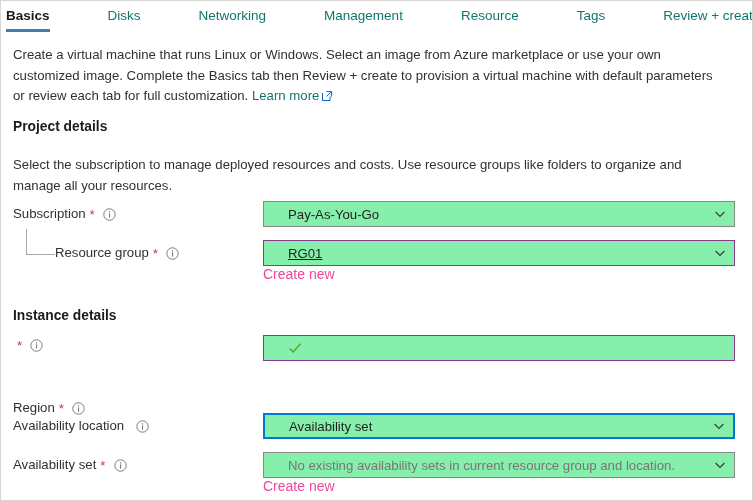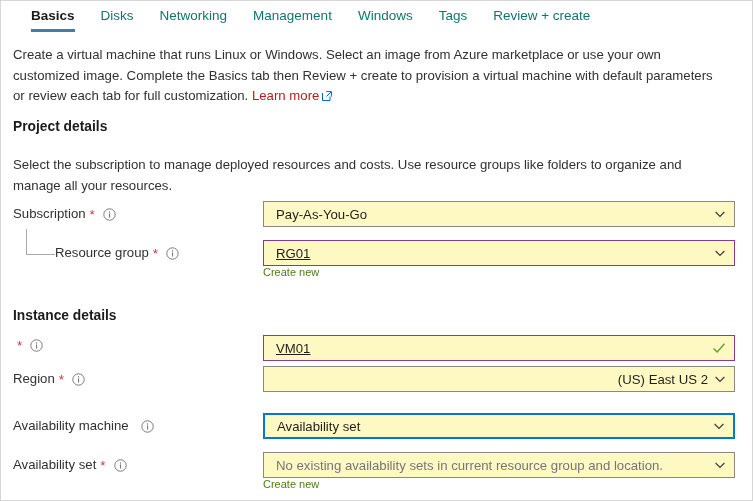"Basics" .tabbar { gap: none -> 32px; padding-left: 28px -> 3px }
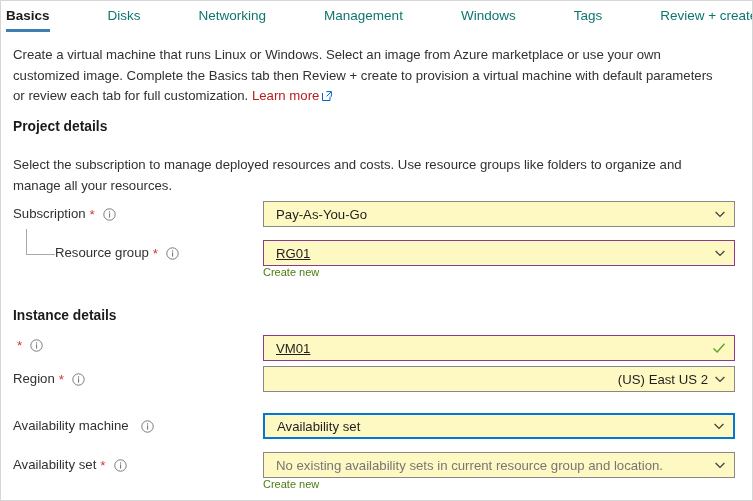"Windows" span { text: Windows -> Resource }
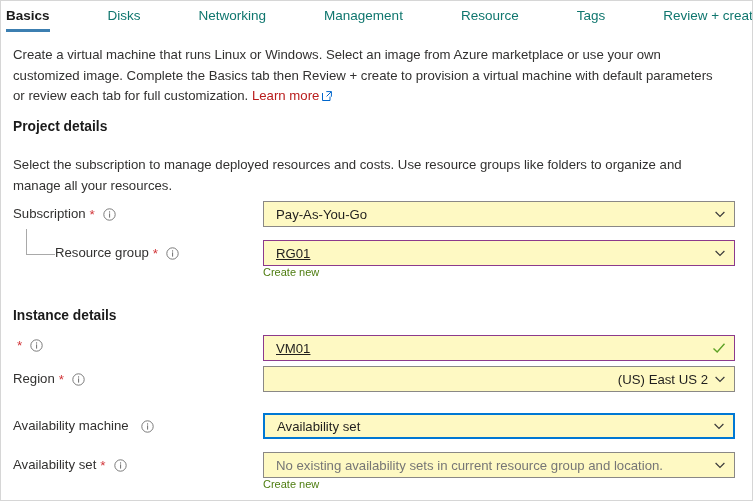"Learn more" .link { color: #b91c1c -> #0f766e }
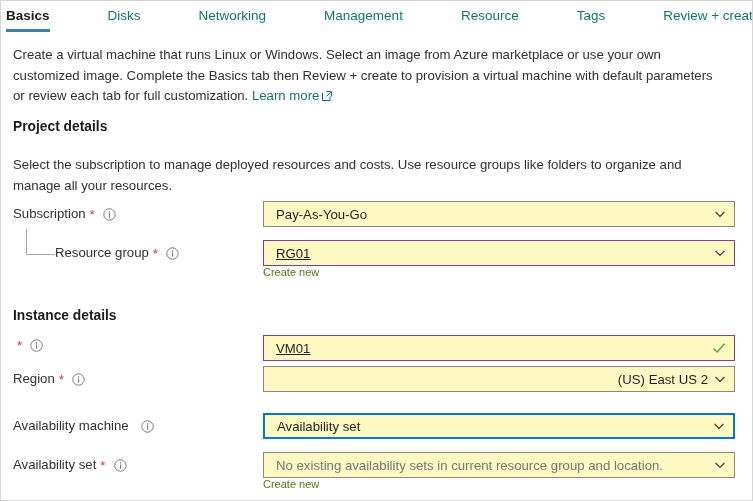"Pay-As-You-Go" .field { background: #fef9c3 -> #86efac; padding: 0 6px 0 12px -> 0 6px 0 24px }
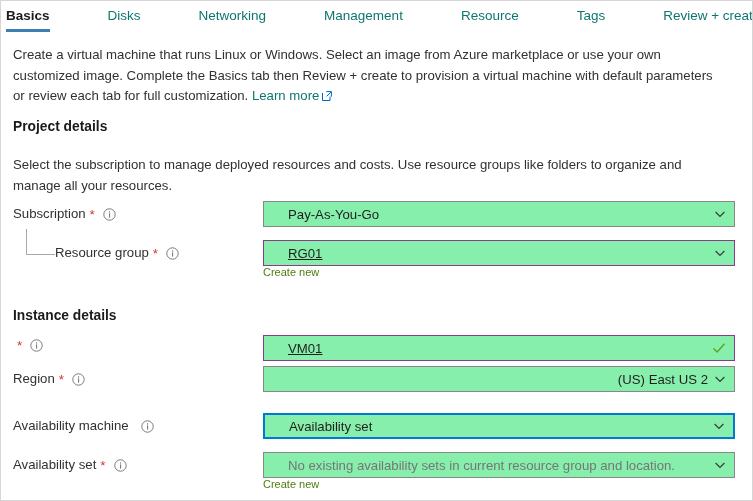"Create new" .create-new { color: #4d7c0f -> #ec4899; font-size: 11px -> 14px }
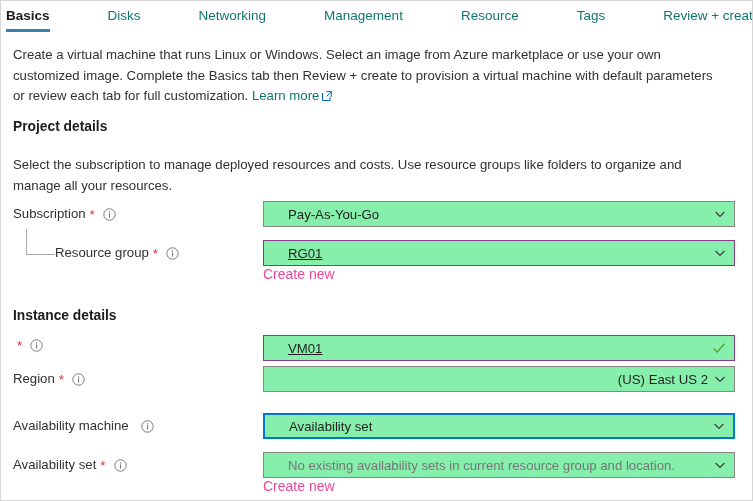"VM01" span.value { html: <span>VM01</span> -> none }
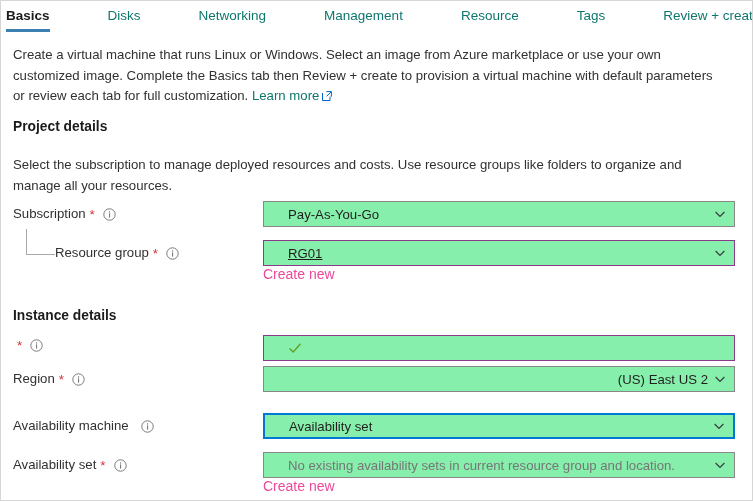"Region" div.row { text-align: right -> none; top: 365px -> 394px }
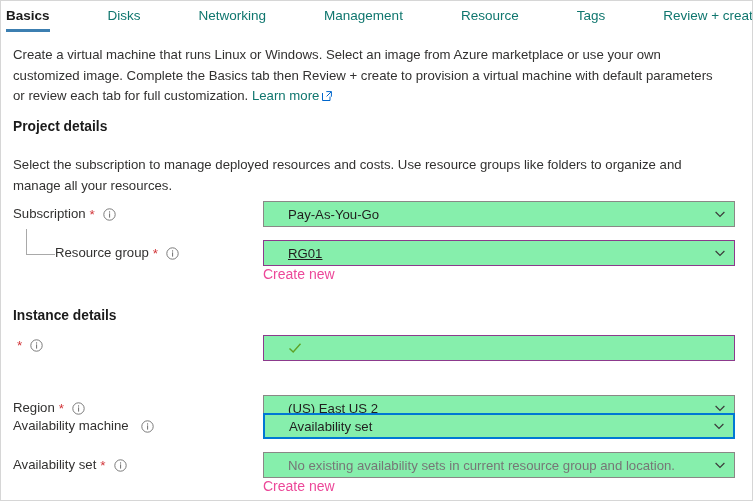"(US) East US 2" div.field { html: <div> <span>(US) East US 2</span> <span><svg> <path></path> </svg></span> </div> -> none }
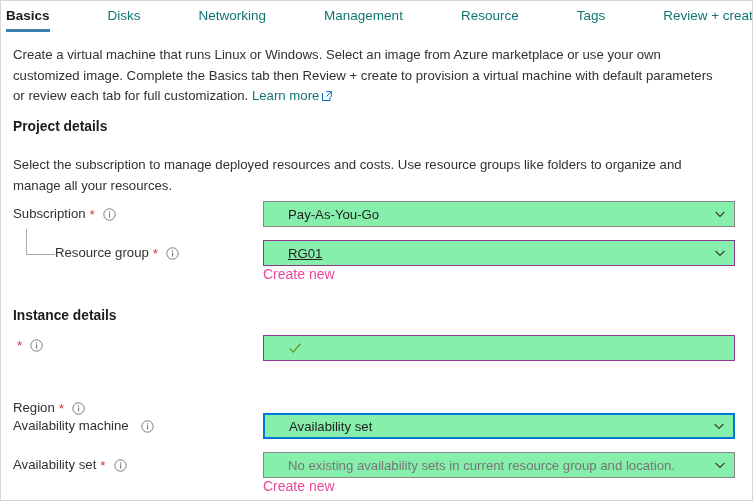"Availability machine" span { text: machine -> location }
